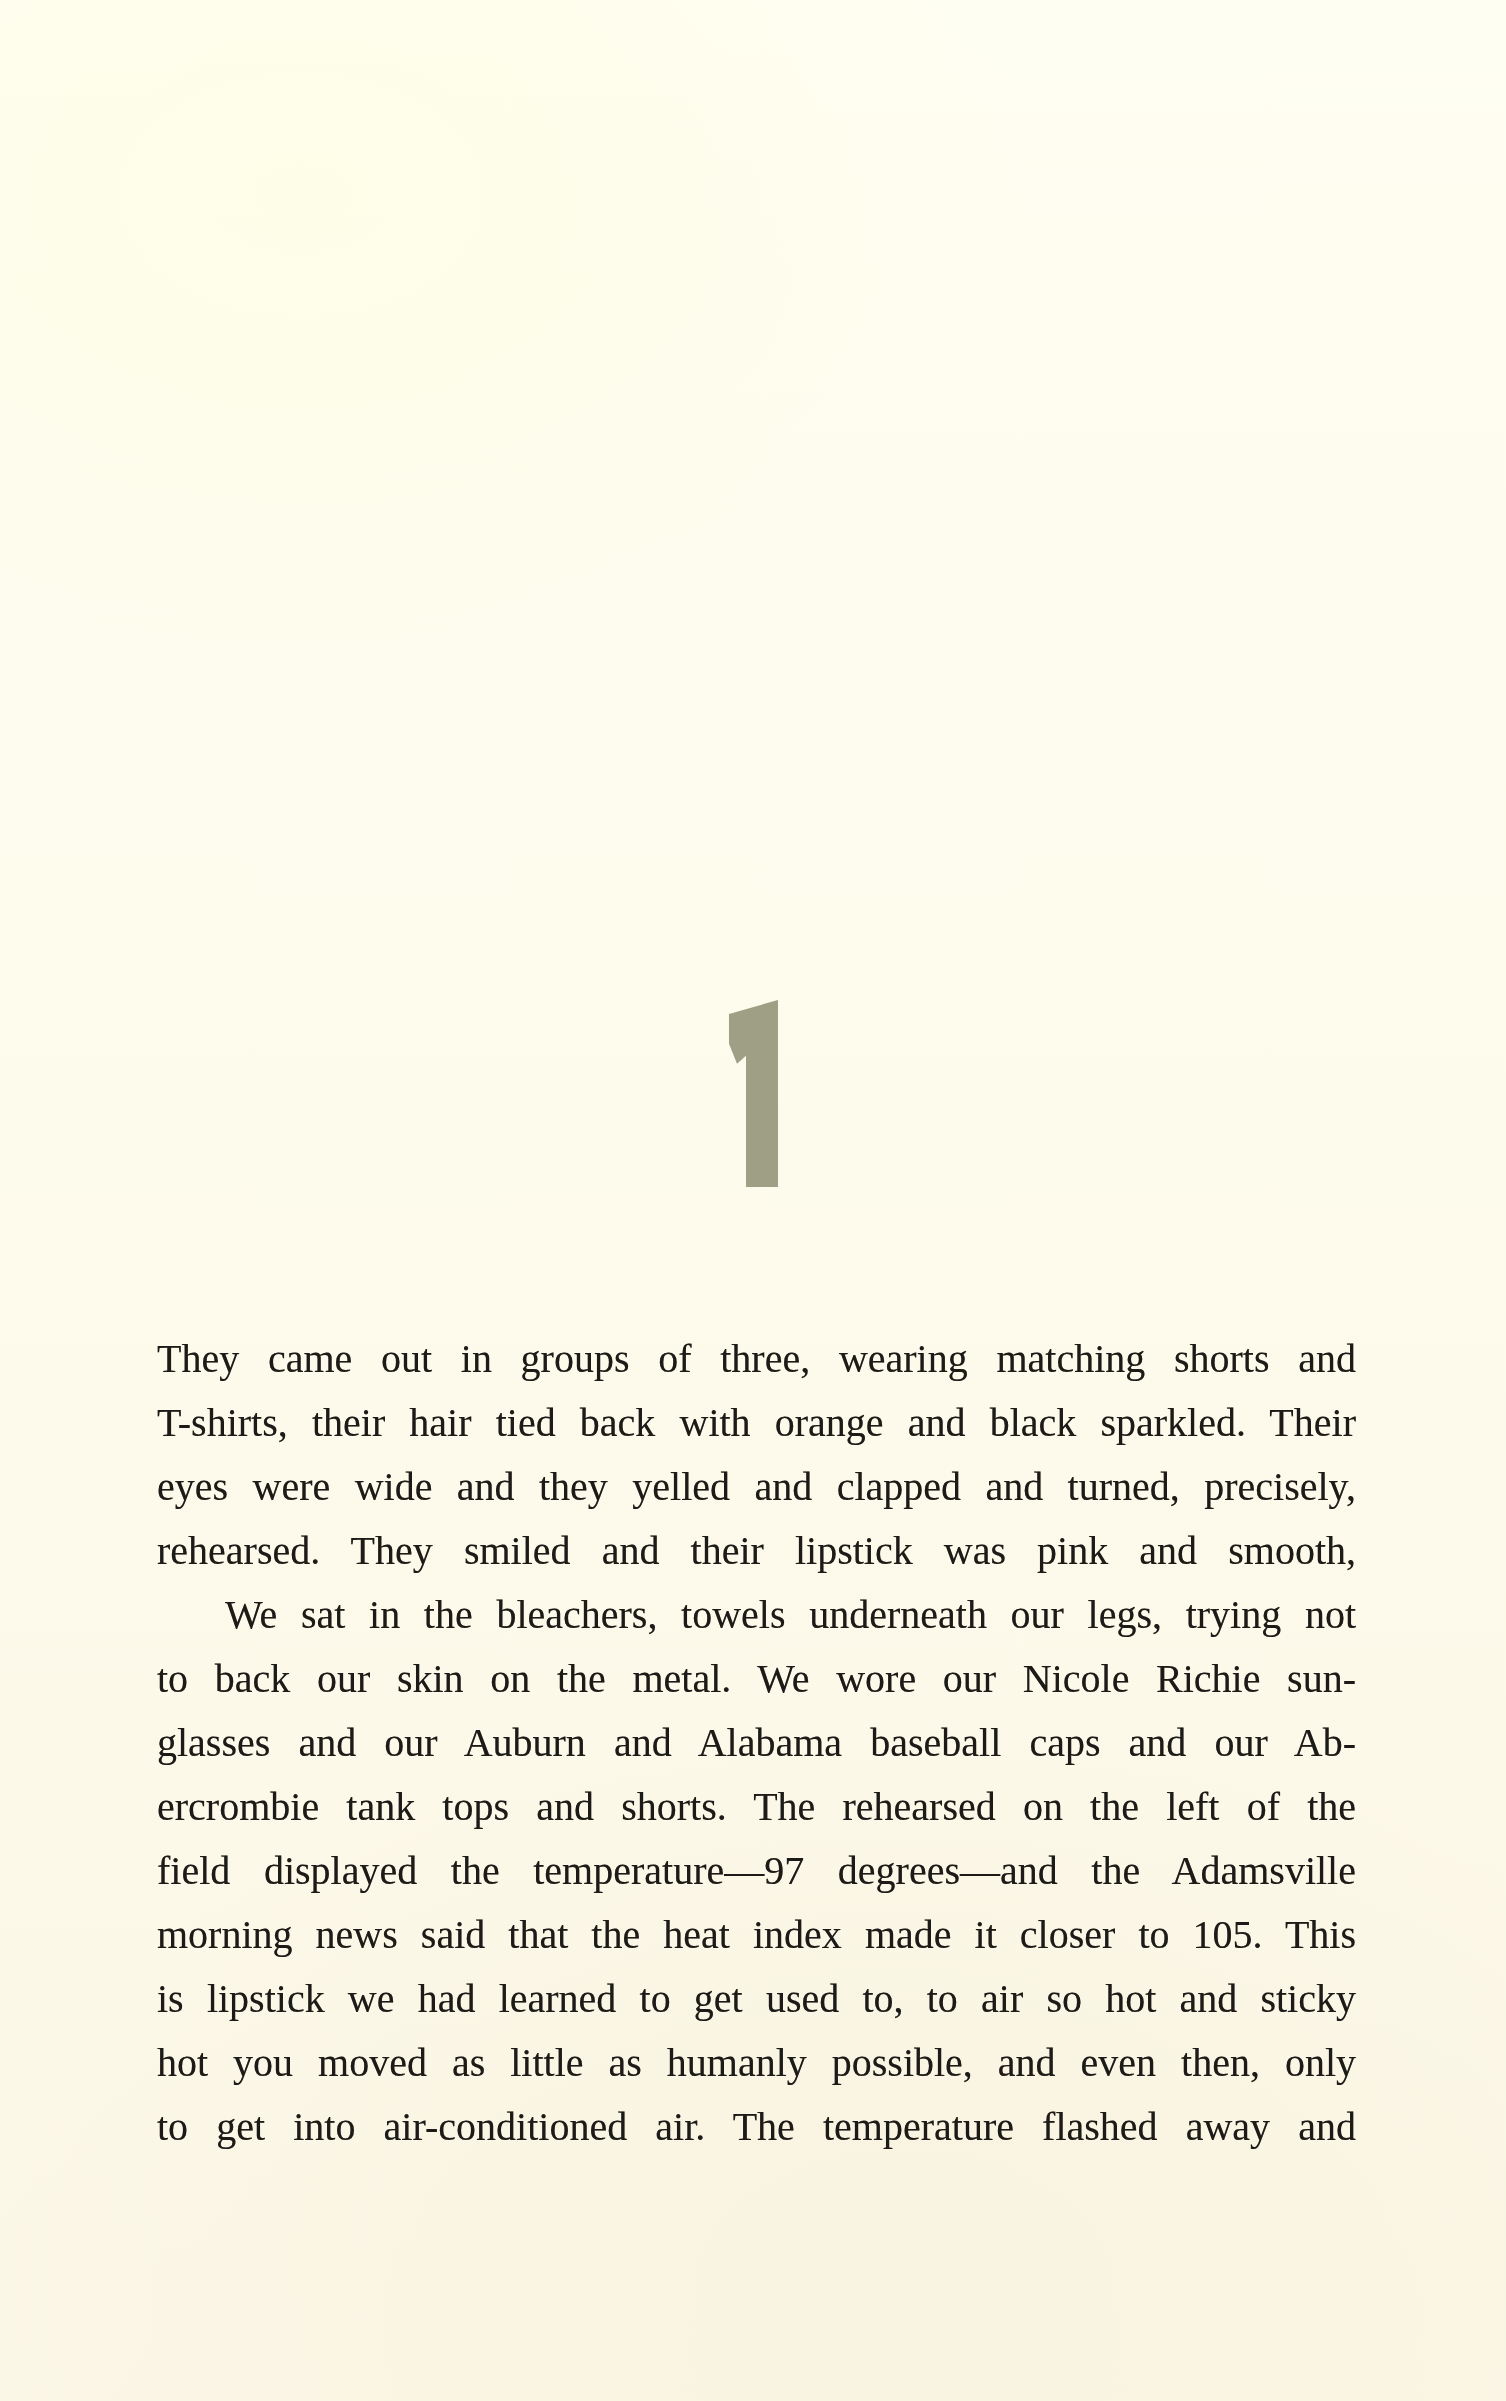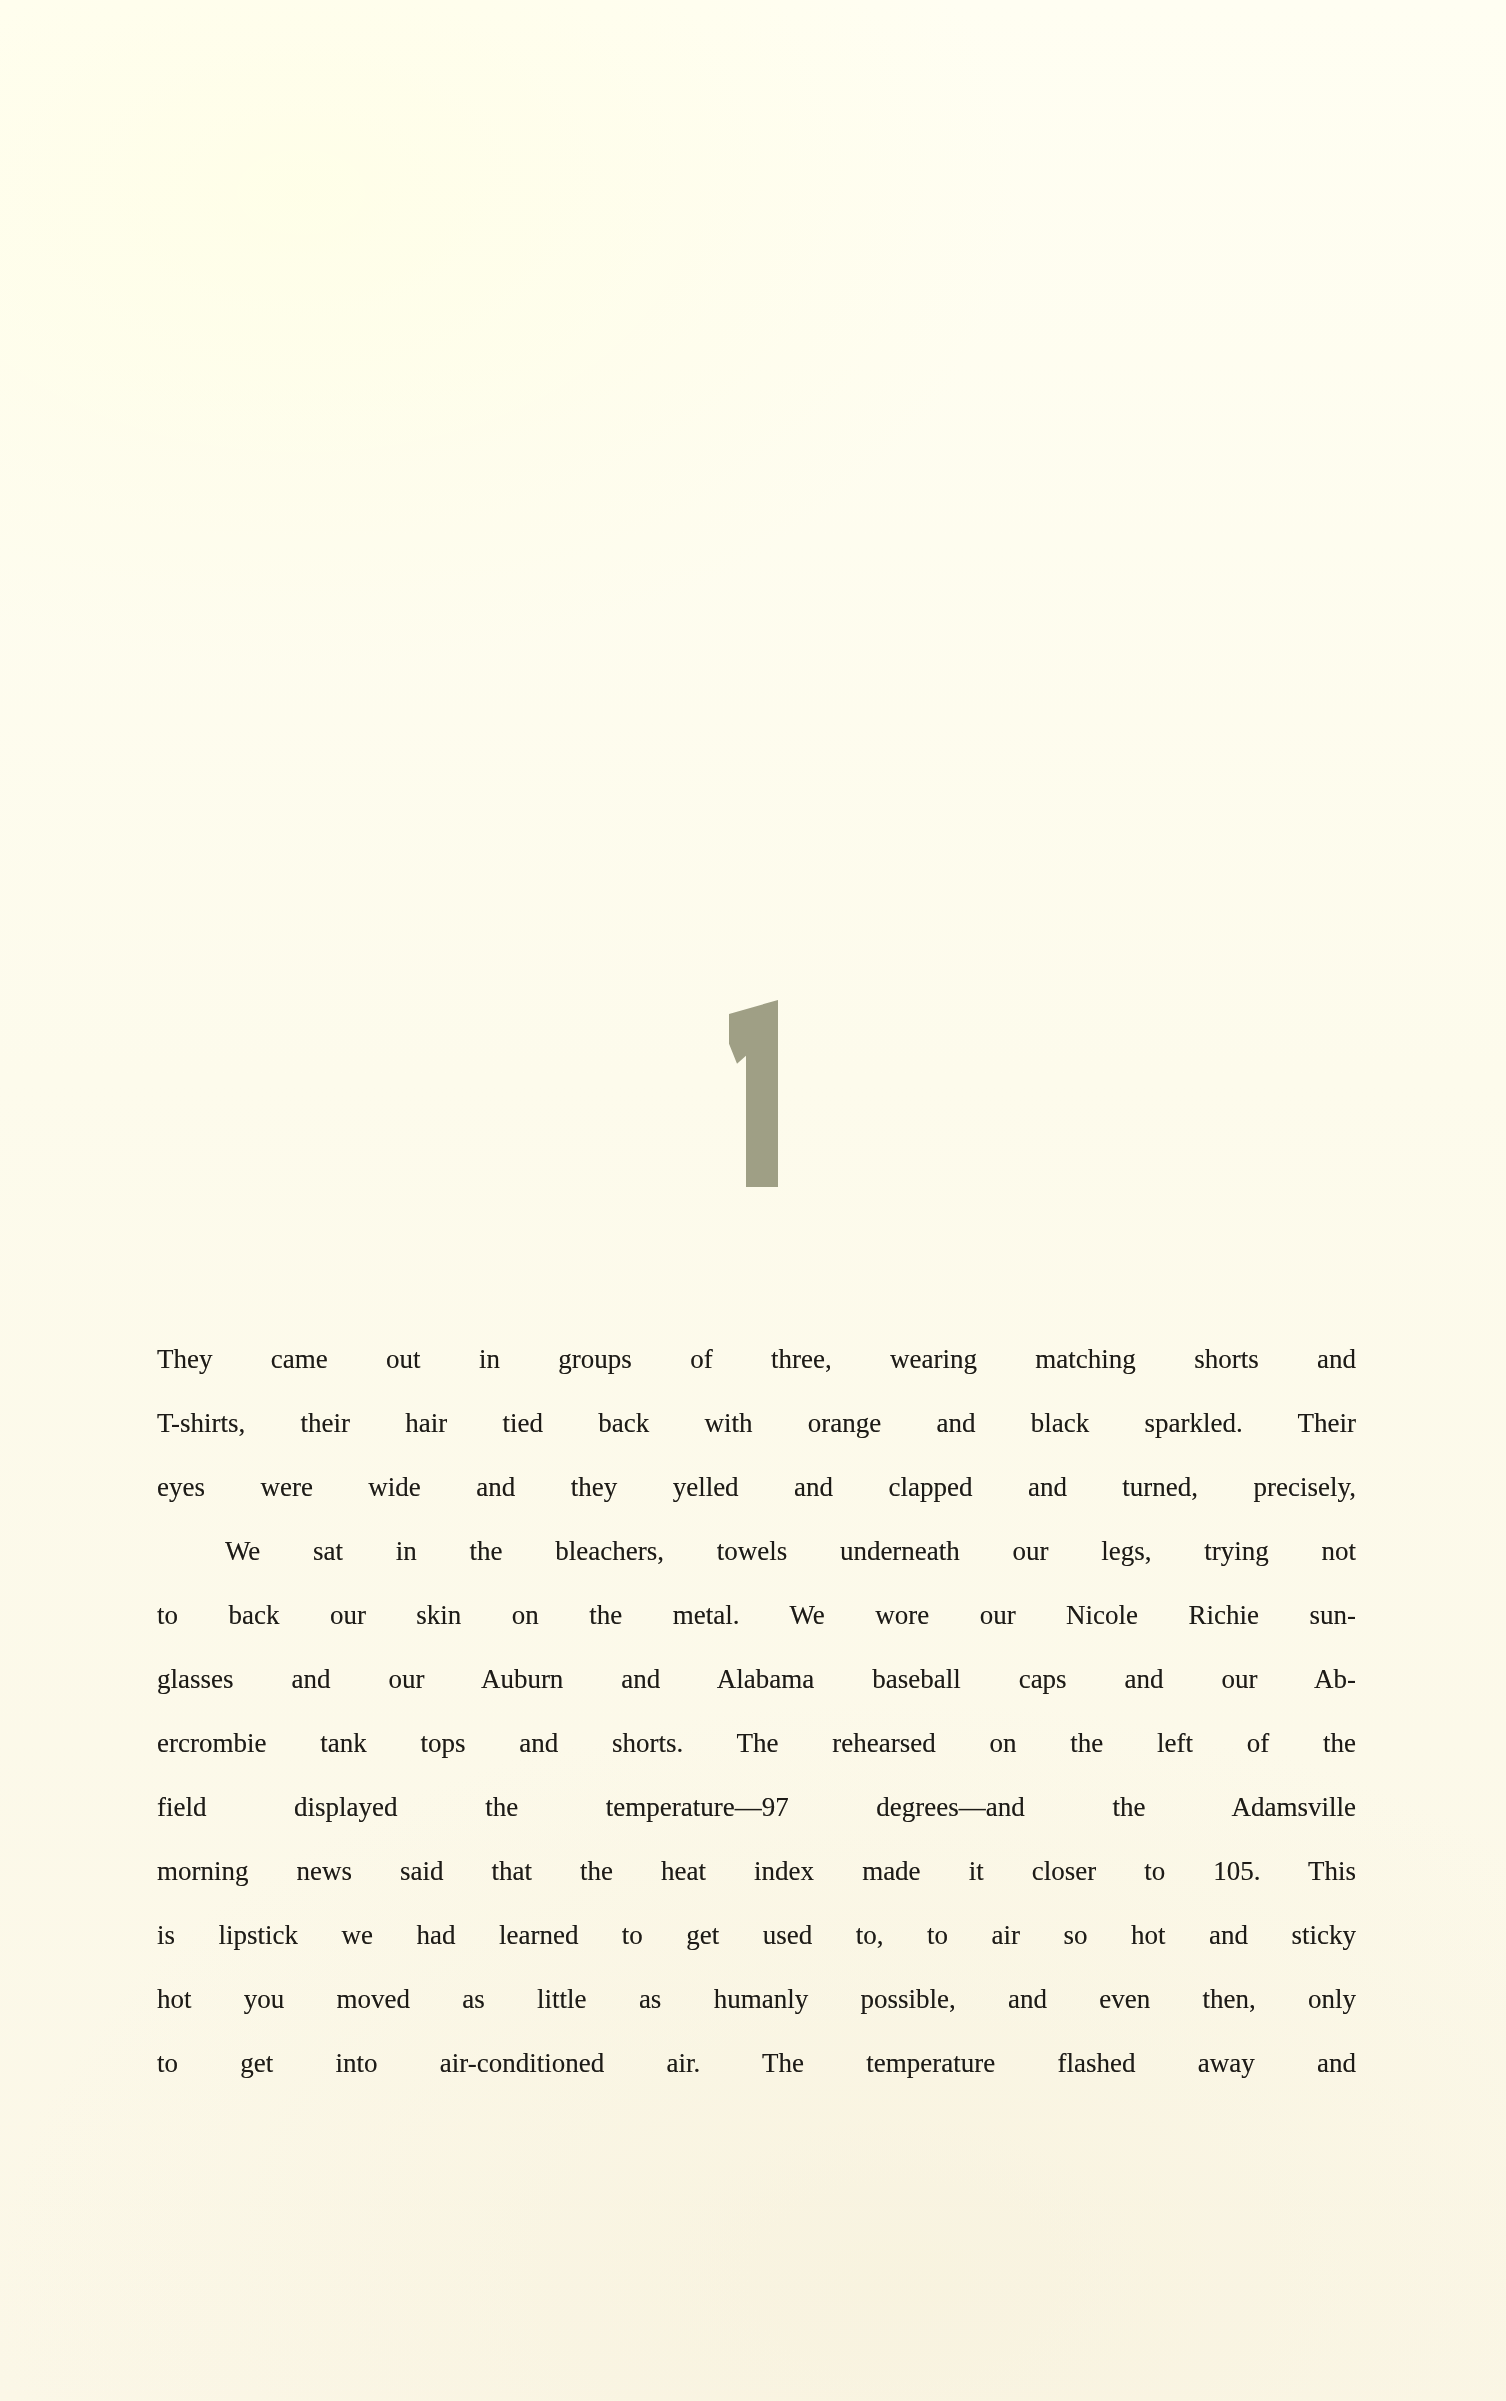"They came out in groups" .text-block { font-size: 27px -> 40px }
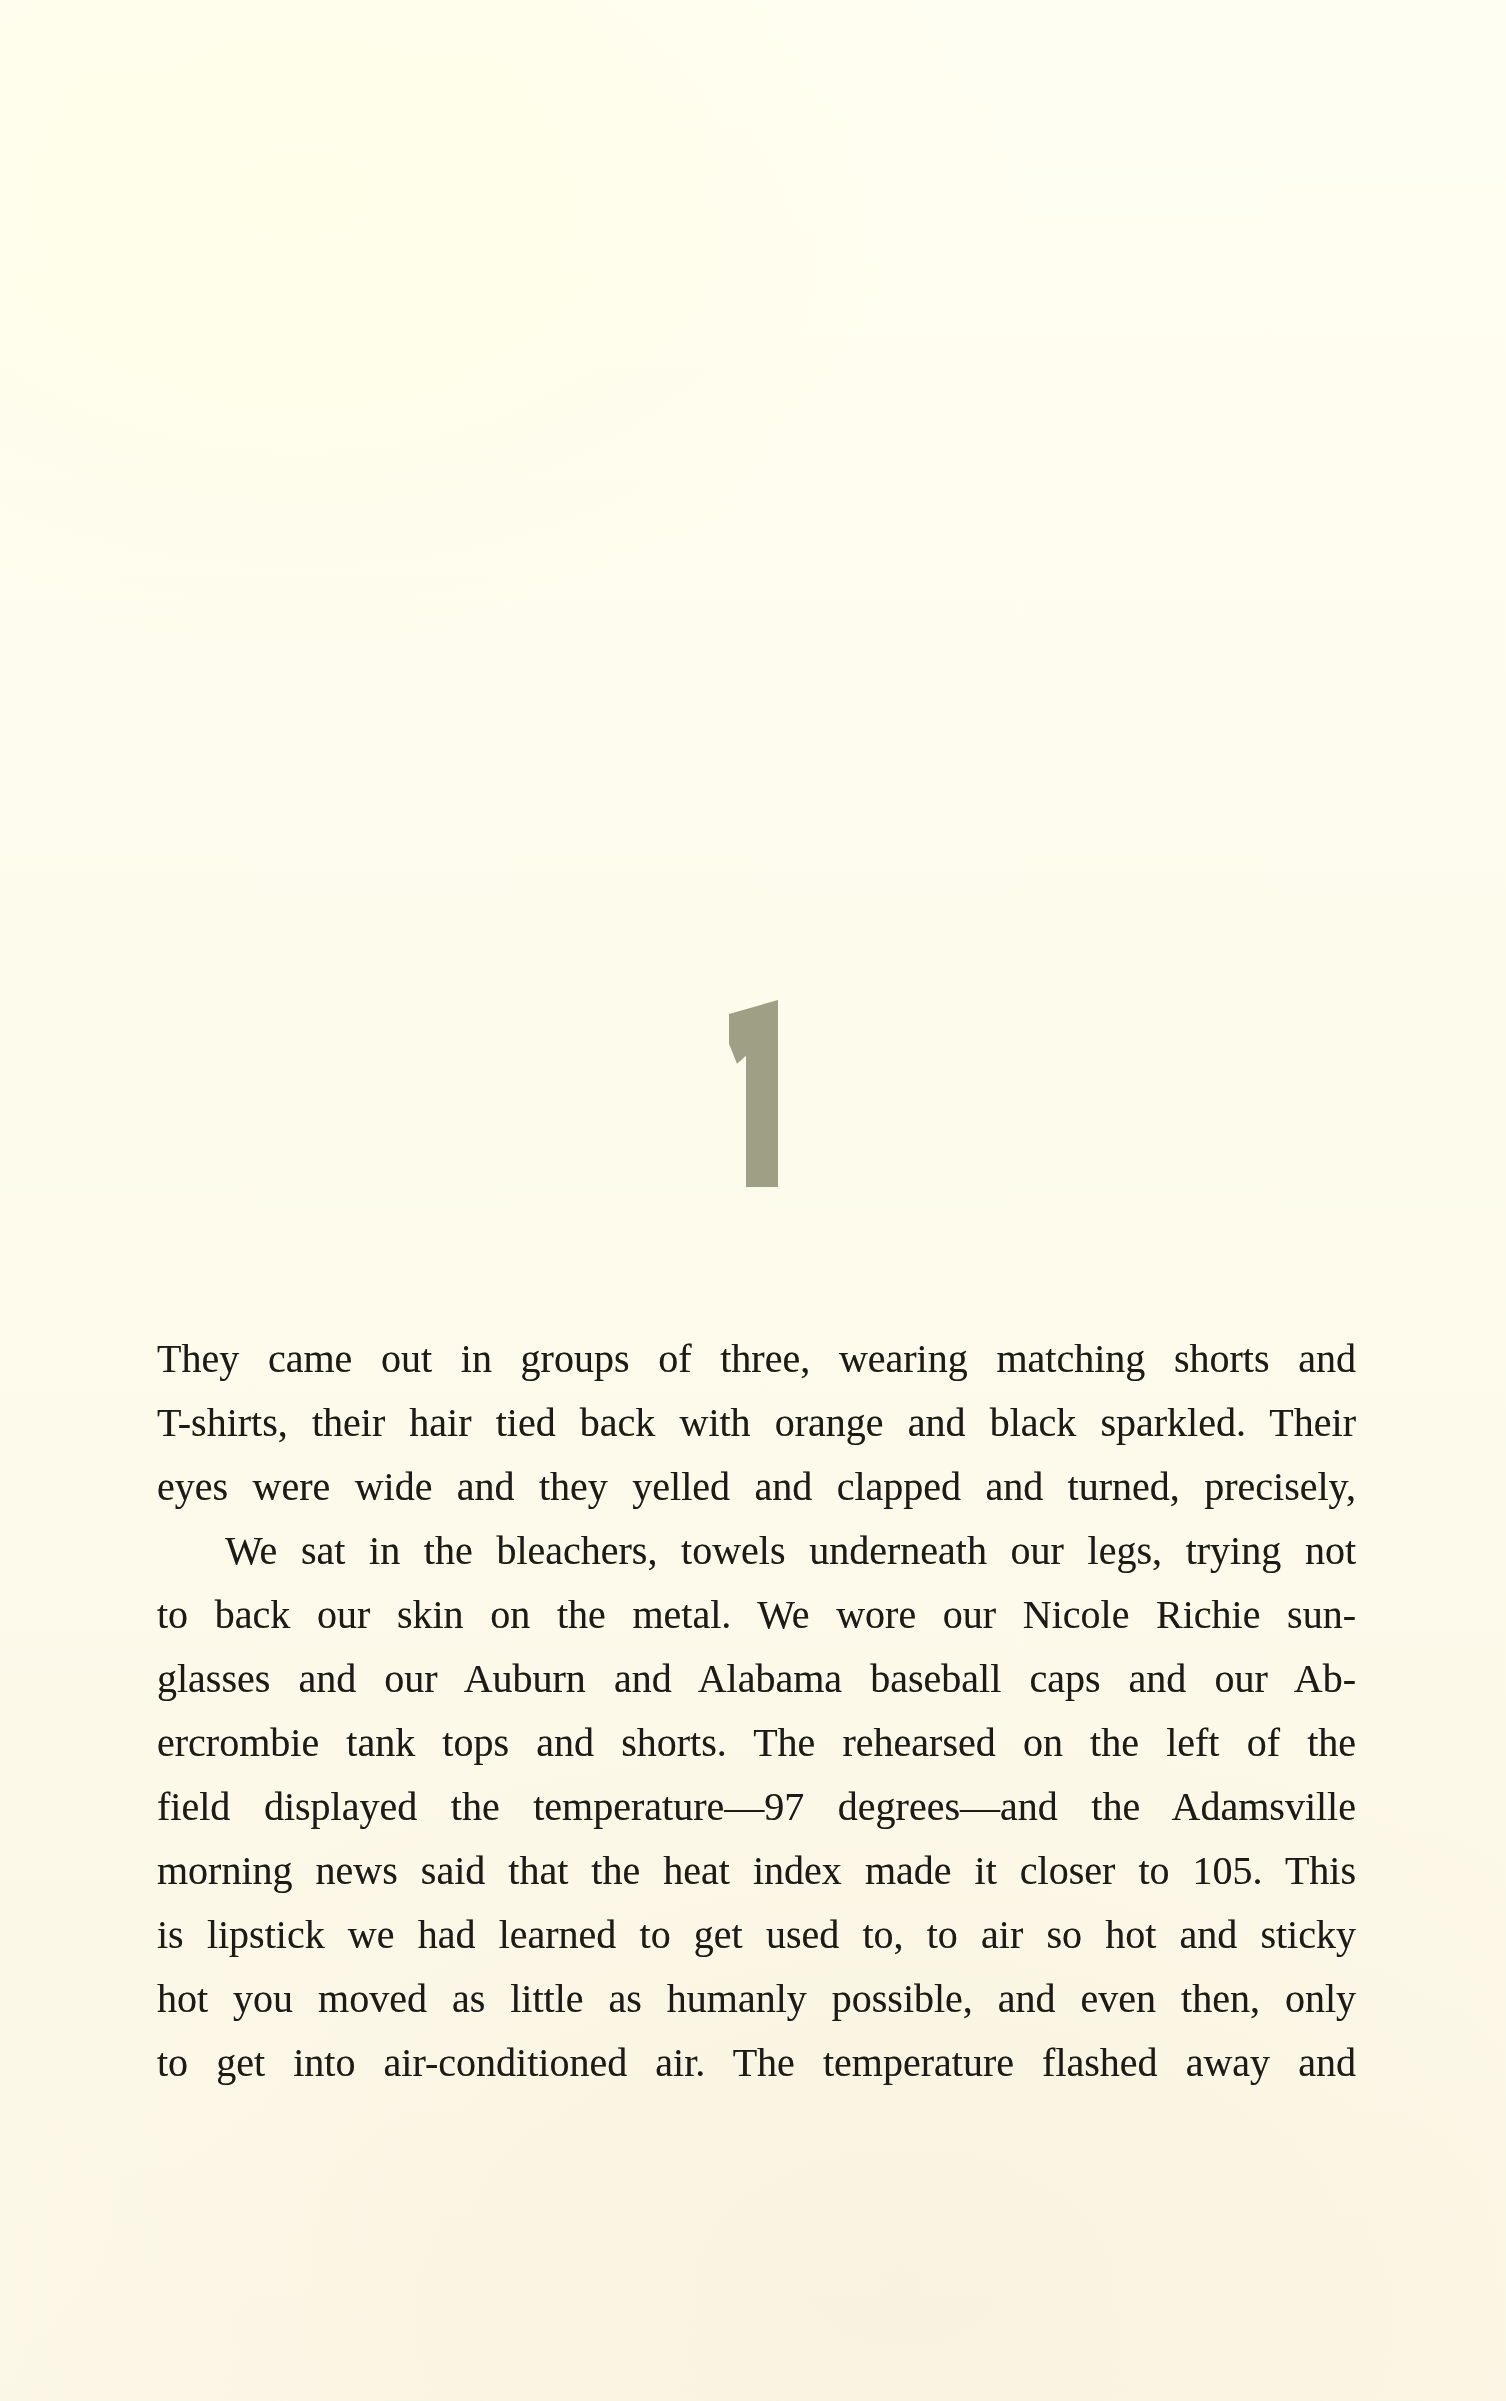"rehearsed. They smiled and their" div.line { html: none -> <div>rehearsed. They smiled and their lipstick was pink and smooth,</div> }
